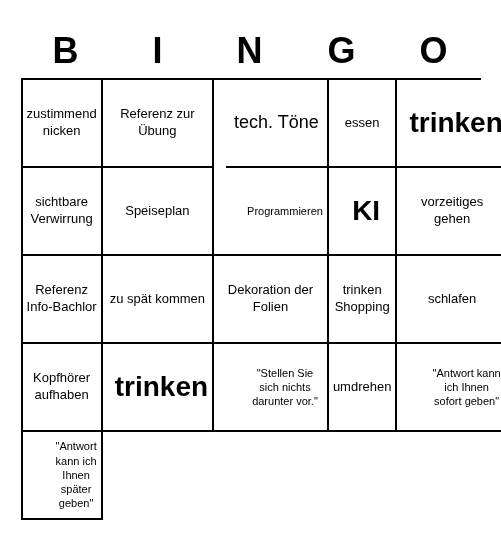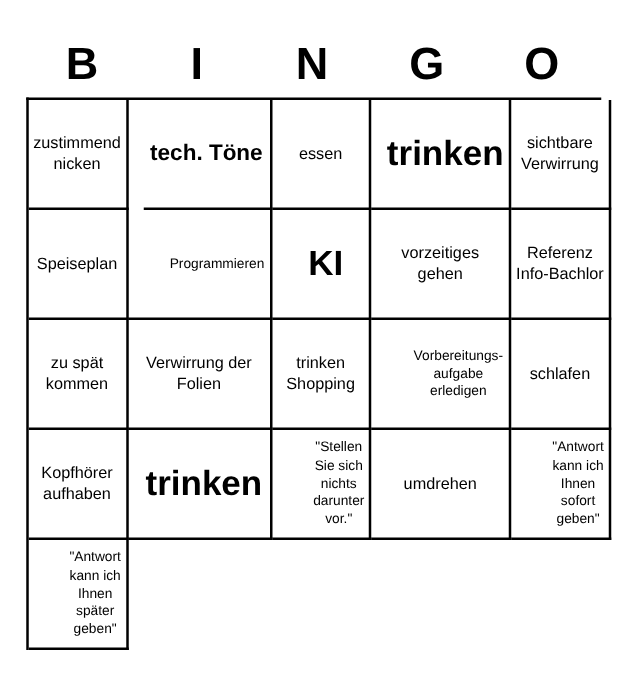"Referenz zur Übung" div.bingo-cell { html: none -> <div>Referenz zur Übung</div> }
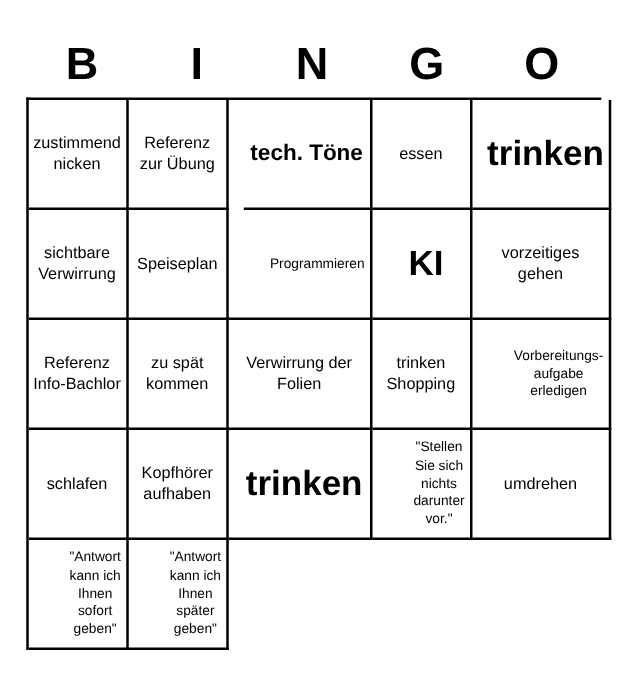"tech. Töne" .bingo-cell.large-text { font-weight: bold -> normal }
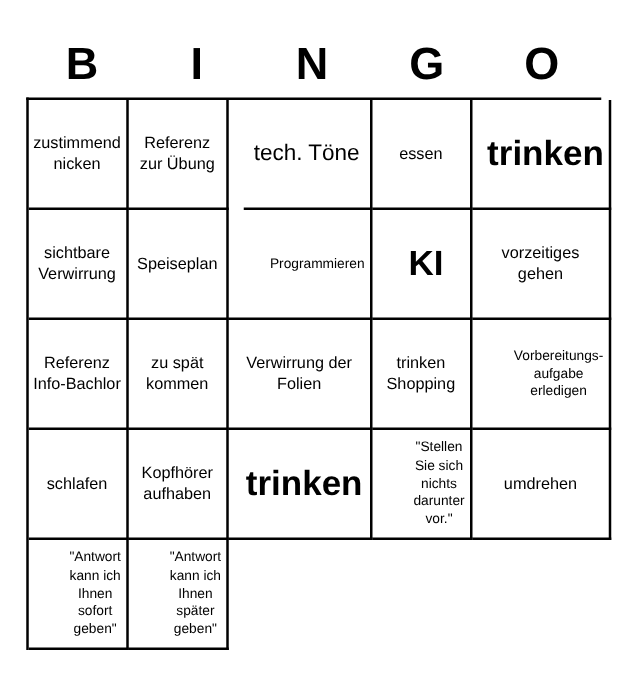"Verwirrung der Folien" div.bingo-cell { text: Verwirrung -> Dekoration }
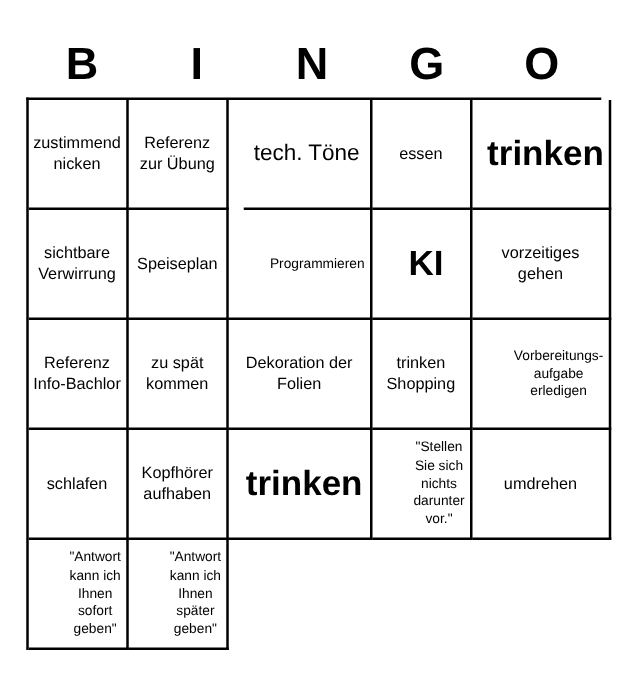"Vorbereitungs-aufgabe erledigen" div.bingo-cell { html: <div>Vorbereitungs-aufgabe erledigen</div> -> none }
